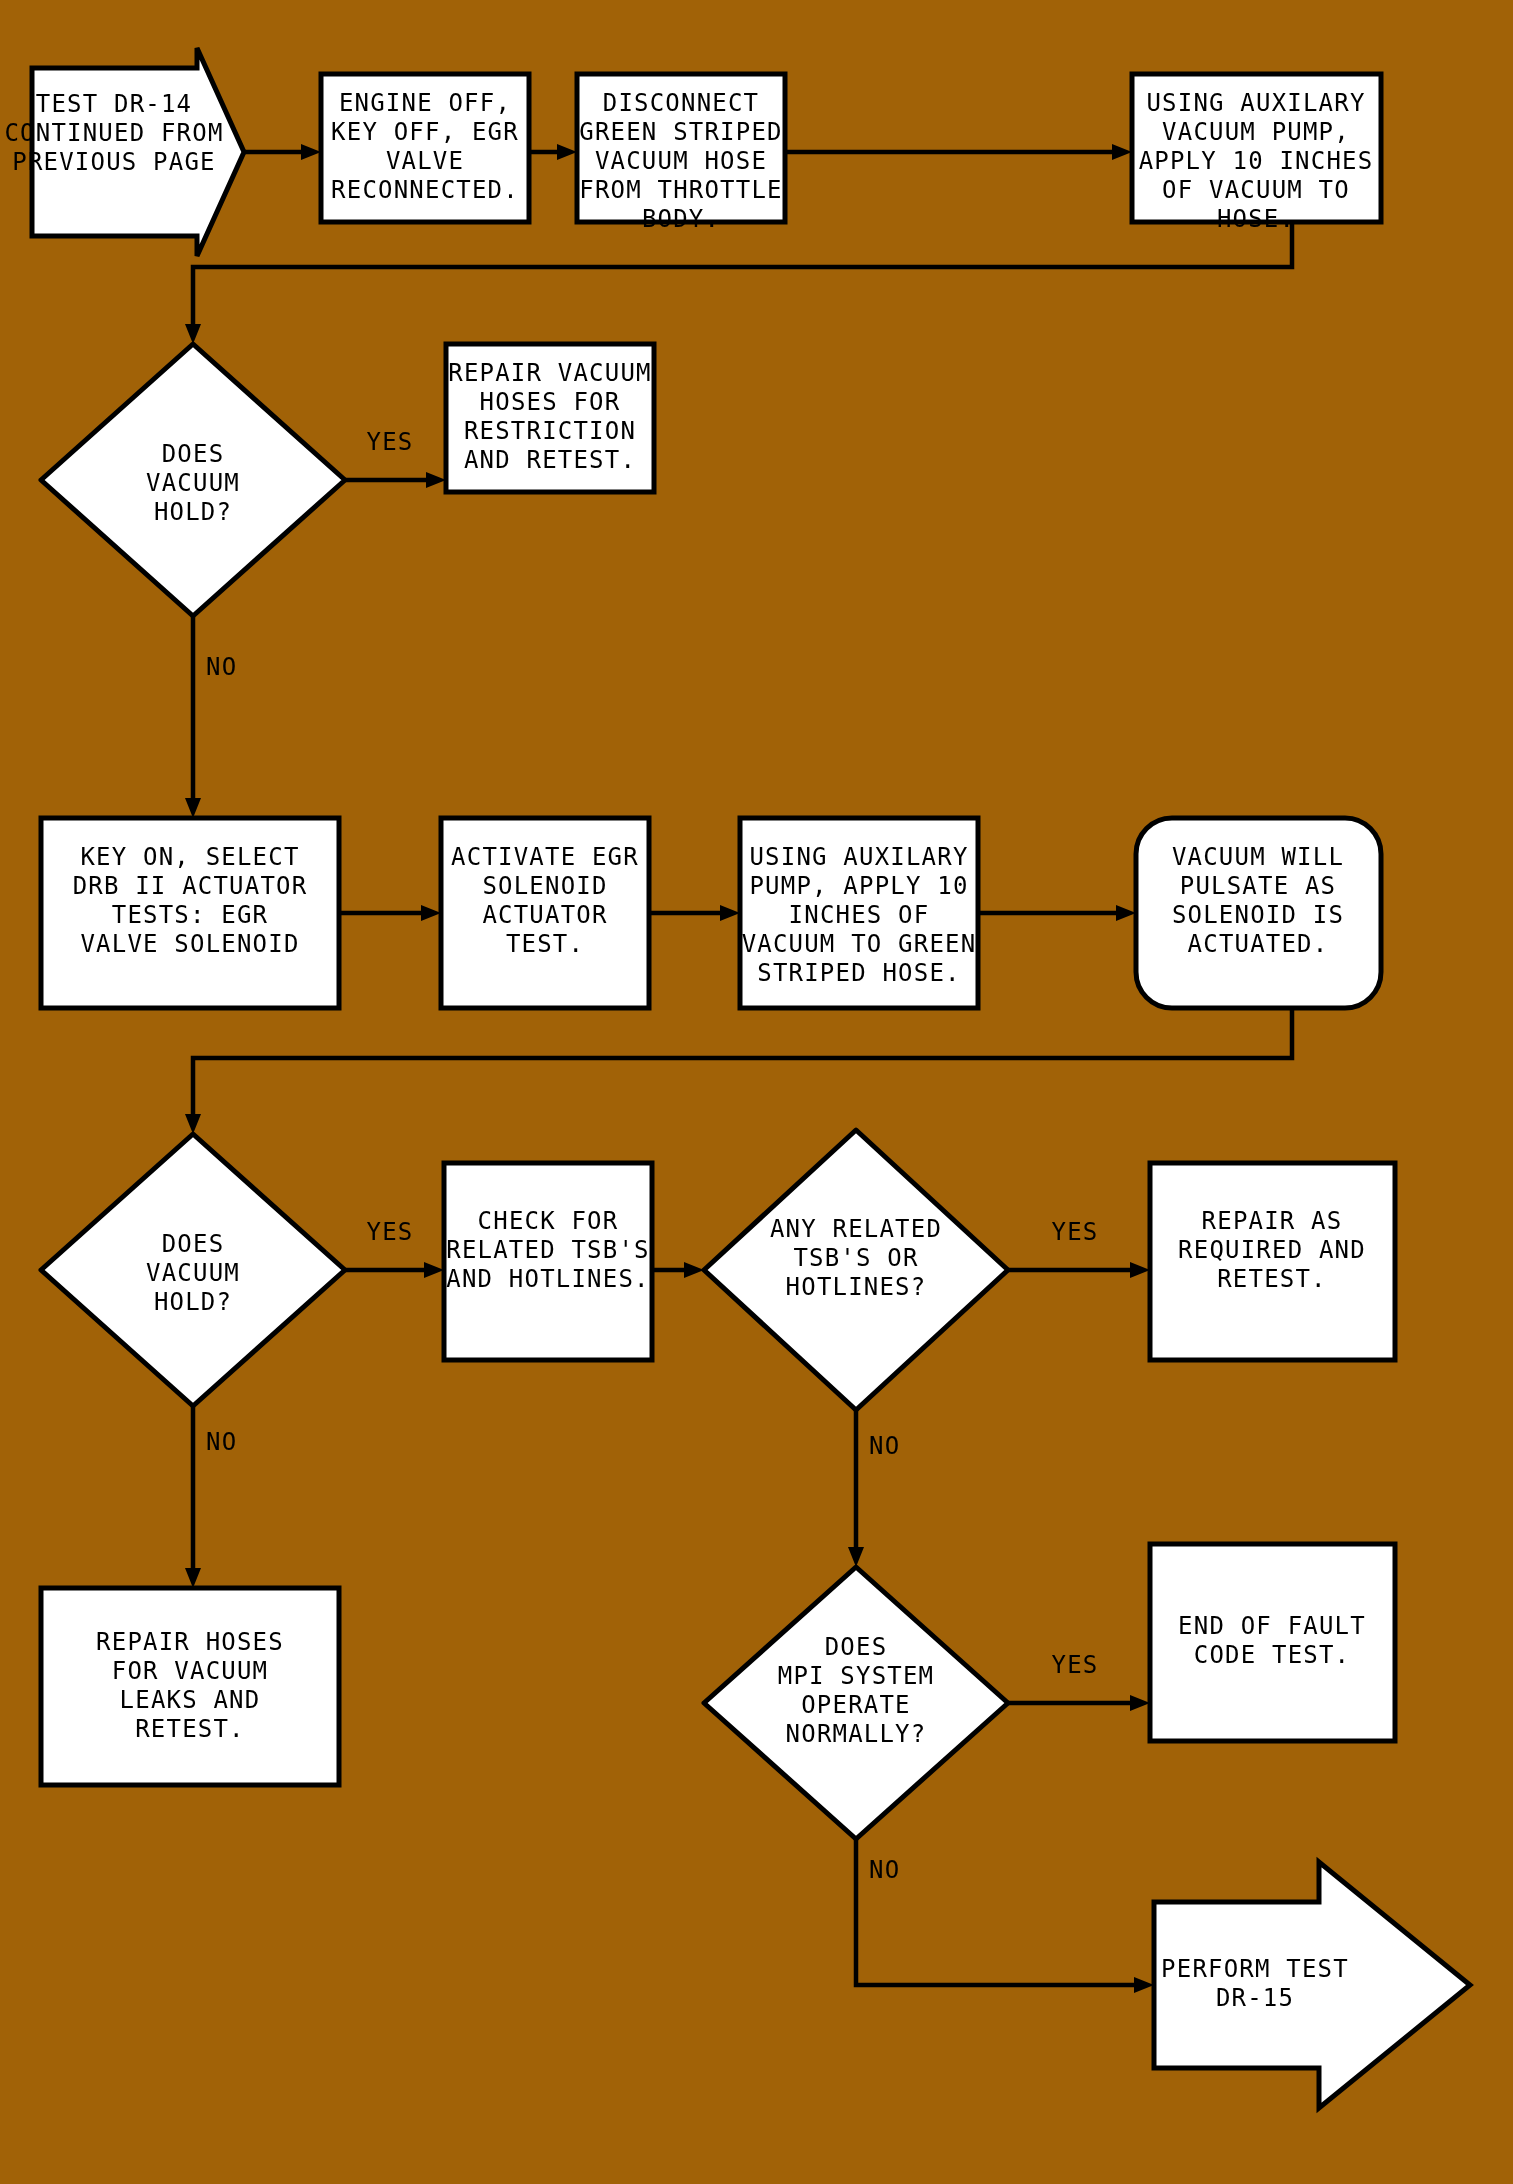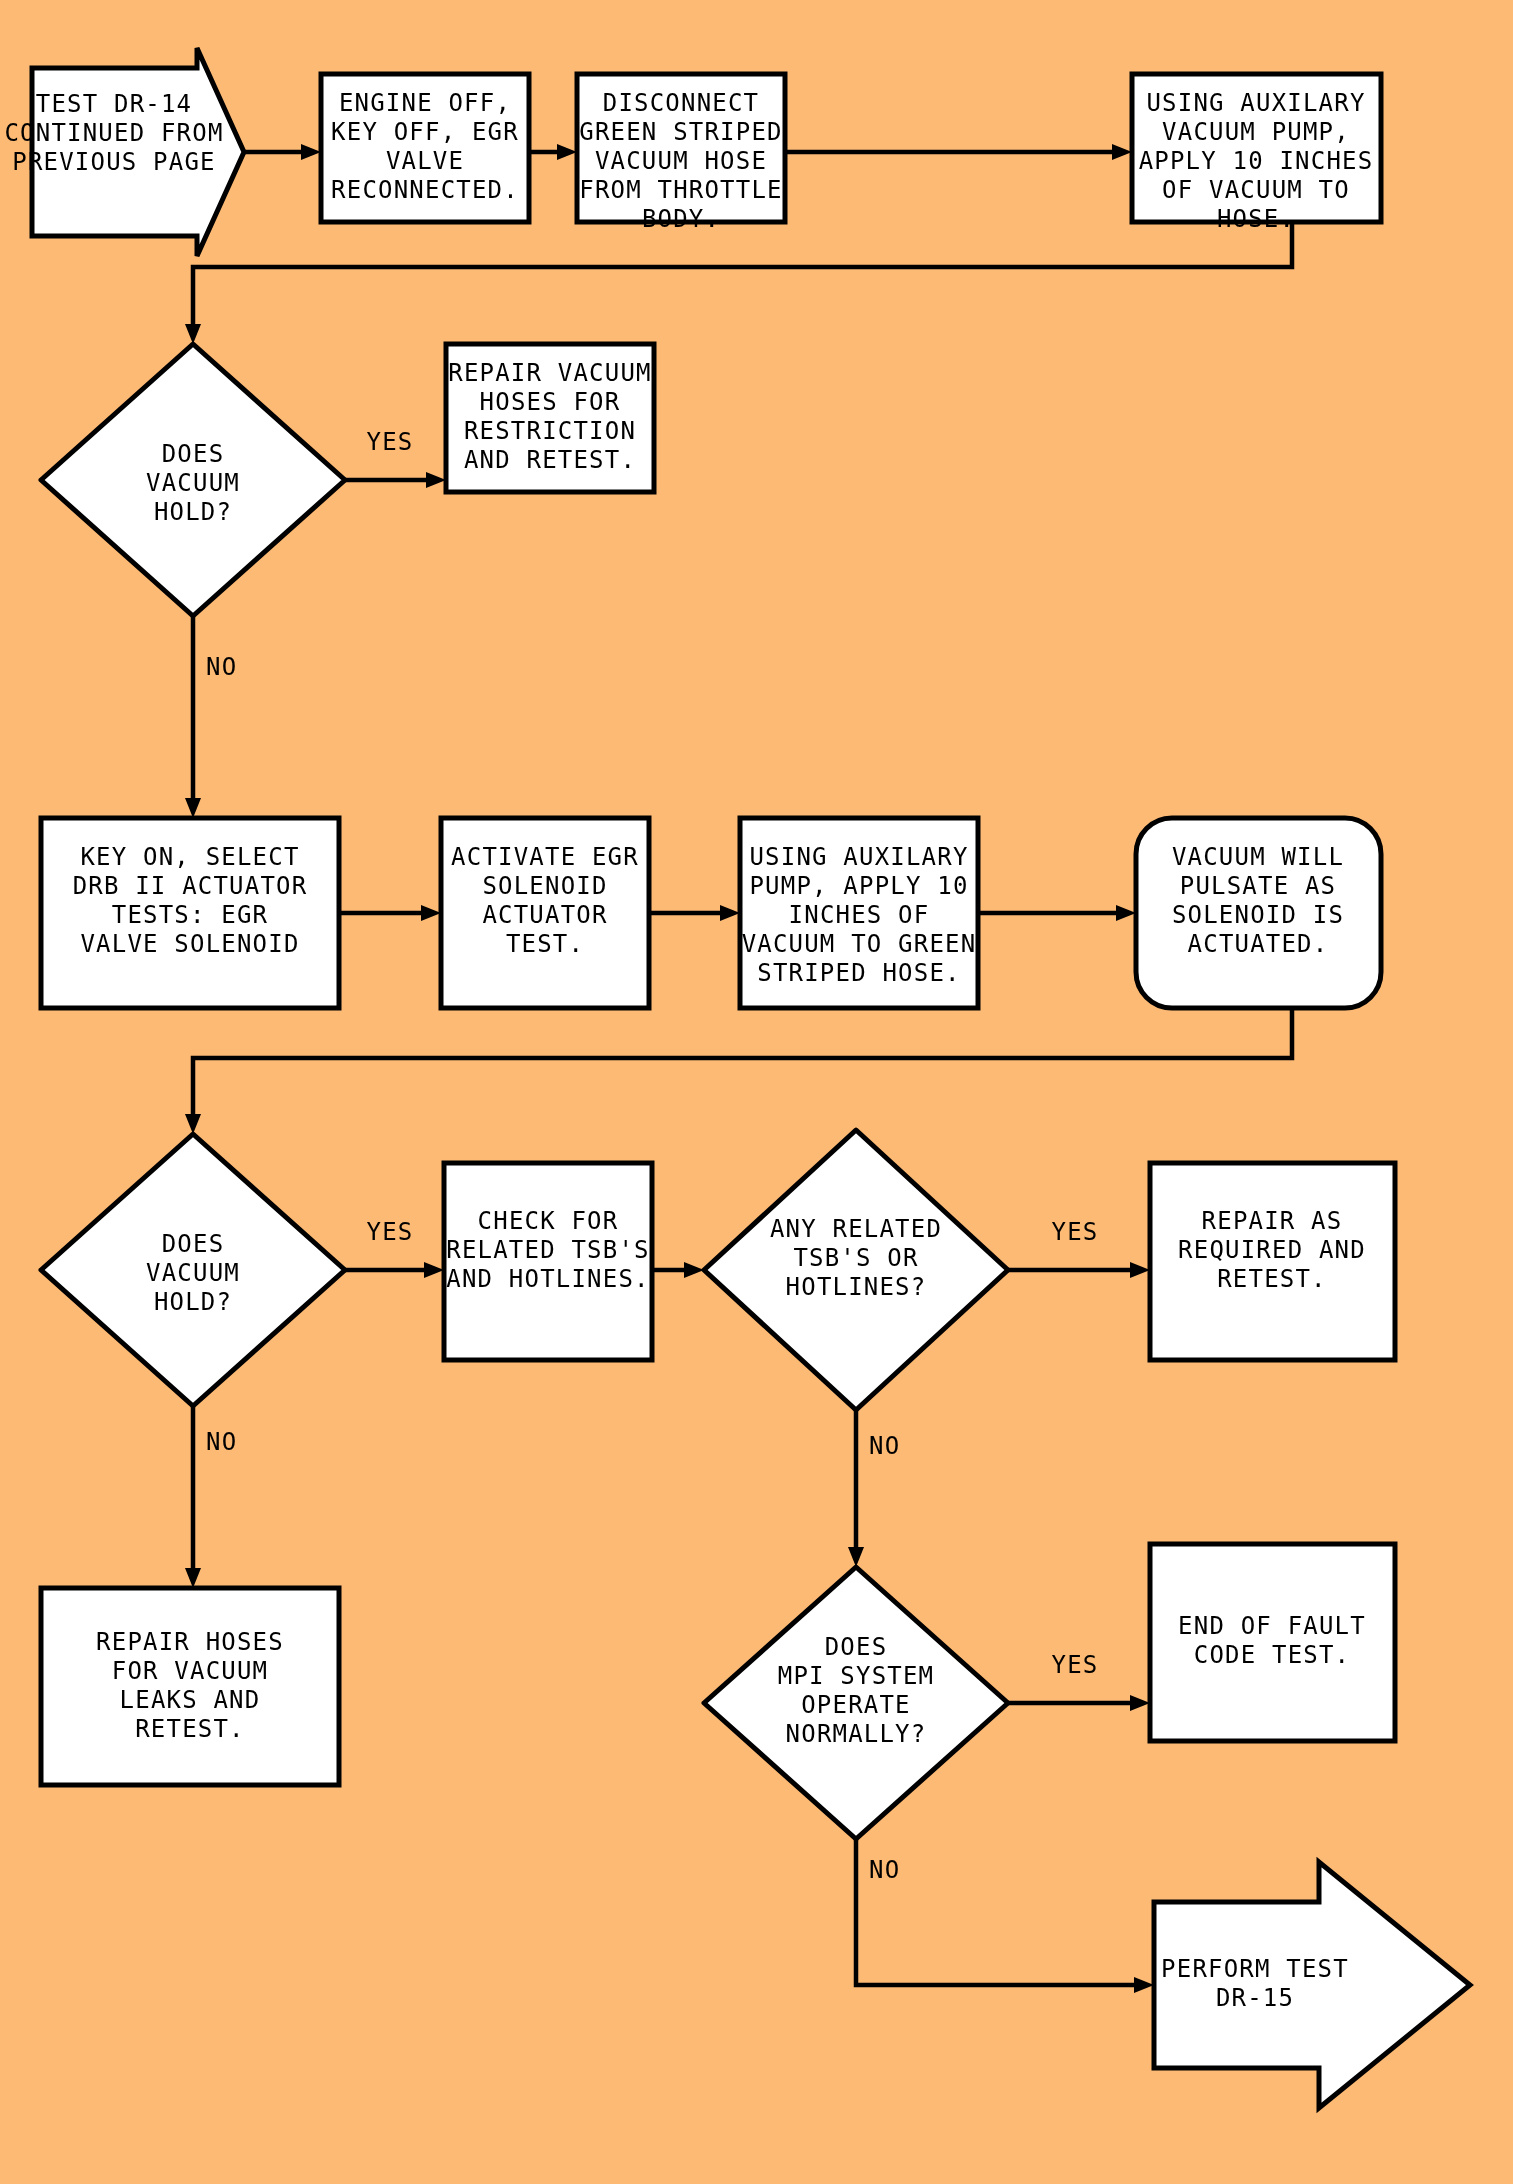"TEST DR-14" #flowchart-root { background: #fdba74 -> #a16207 }
